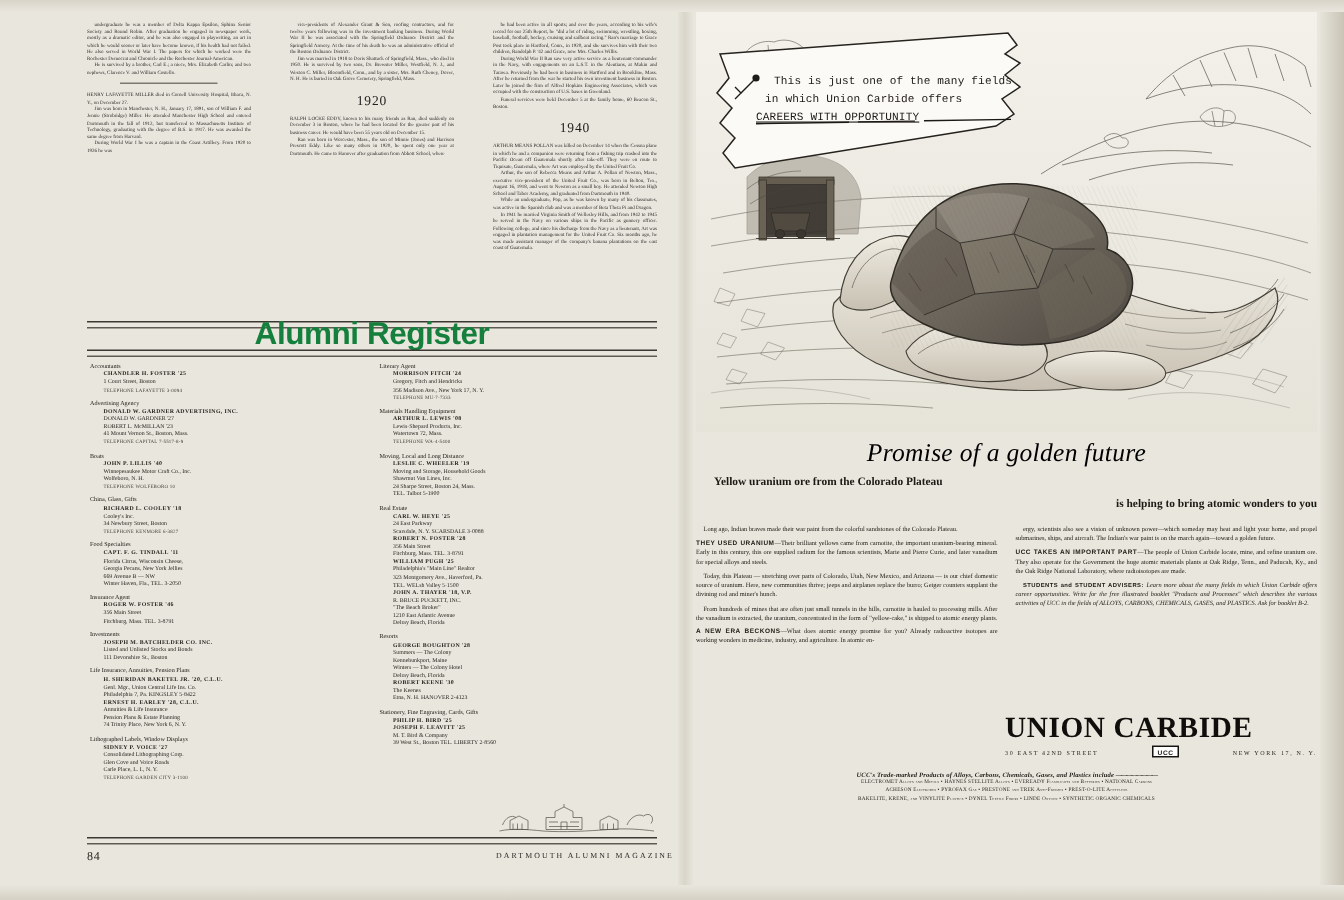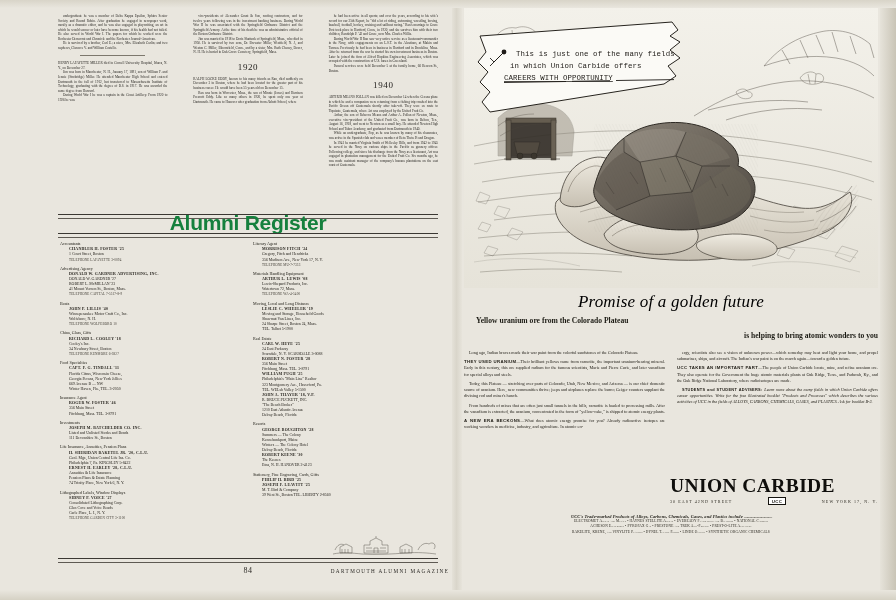"84" .footer-page { text-align: center -> none }
